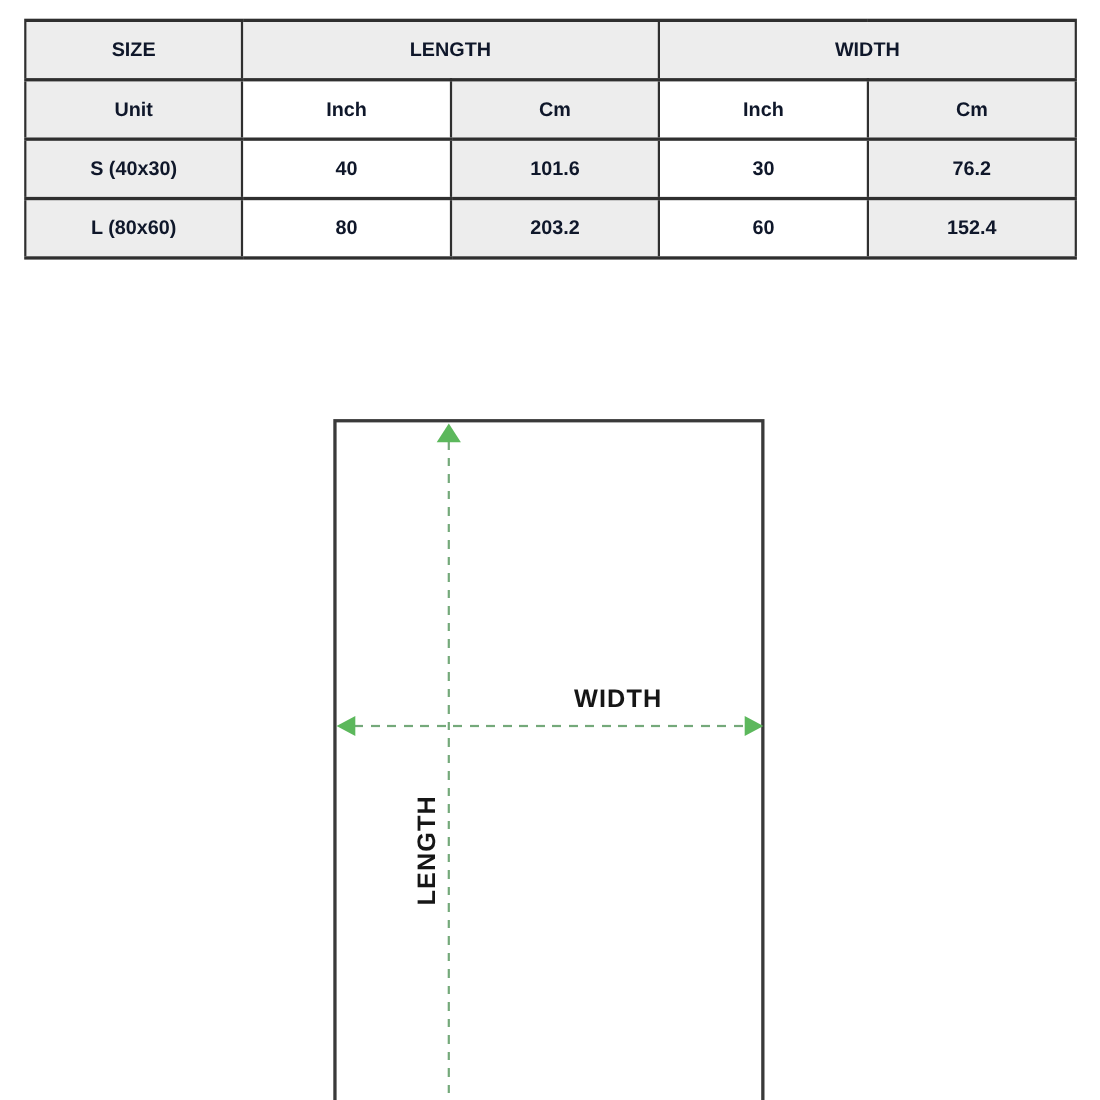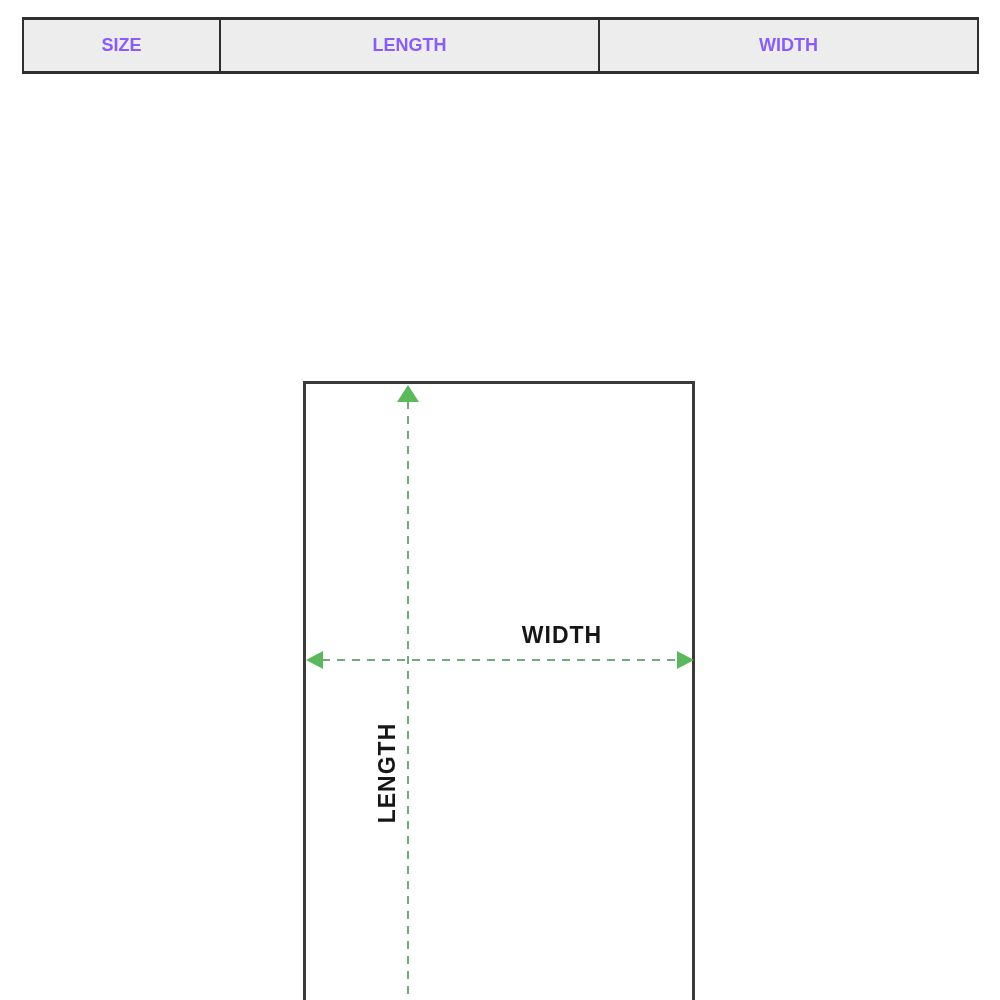"SIZE" table.size-table th, table.size-table td { color: #8b5cf6 -> #0f172a }
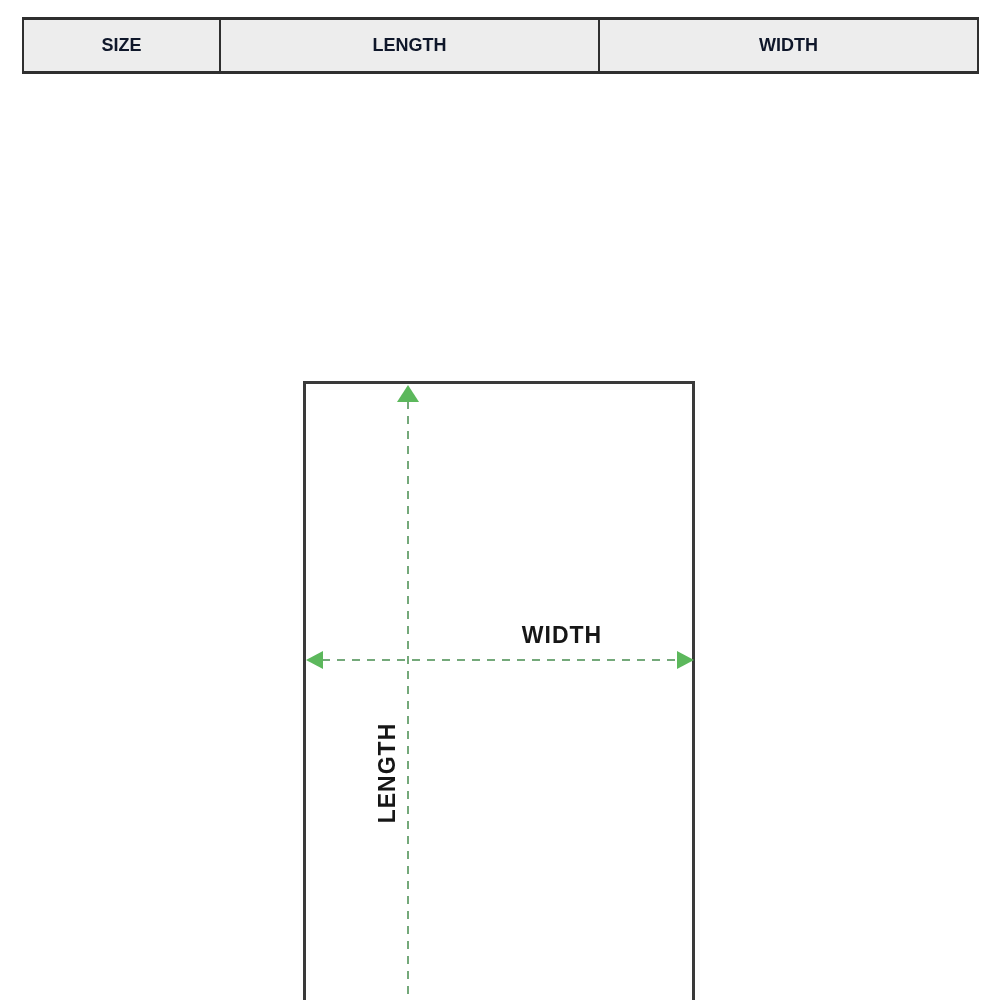"Unit" tr { html: none -> <tr> <th>Unit</th> <td>Inch</td> <td>Cm</td> <td>Inch</td> <td>Cm</td> </tr> }
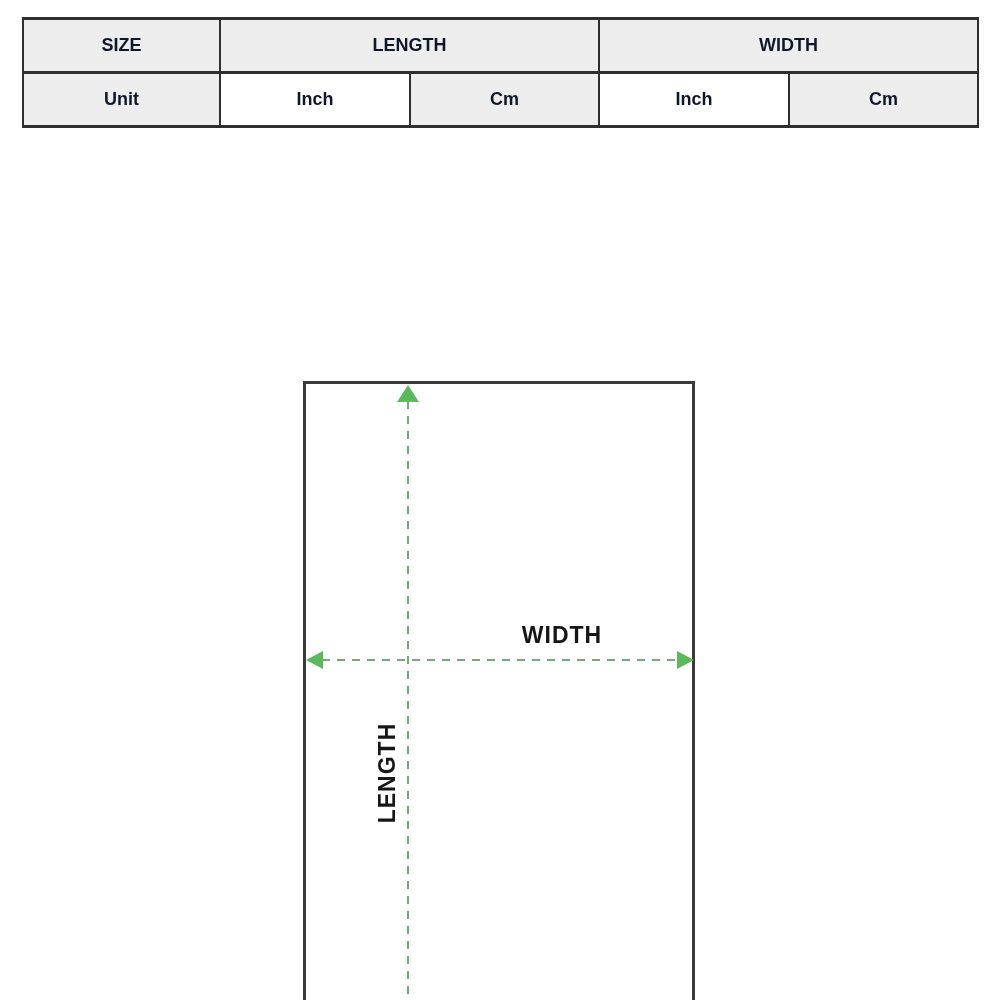"S (40x30)" tr { html: none -> <tr> <th>S (40x30)</th> <td>40</td> <td>101.6</td> <td>30</td> <td>76.2</td> </tr> }
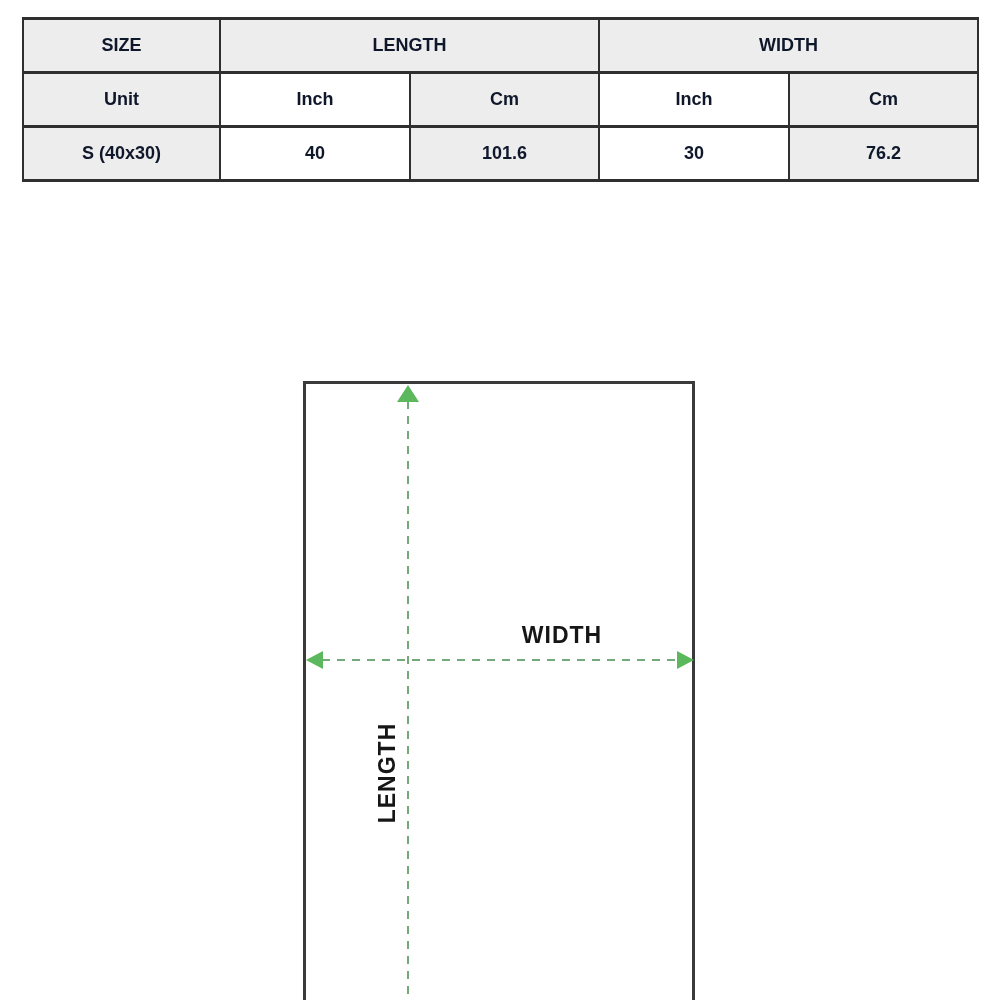"L (80x60)" tr { html: none -> <tr> <th>L (80x60)</th> <td>80</td> <td>203.2</td> <td>60</td> <td>152.4</td> </tr> }
